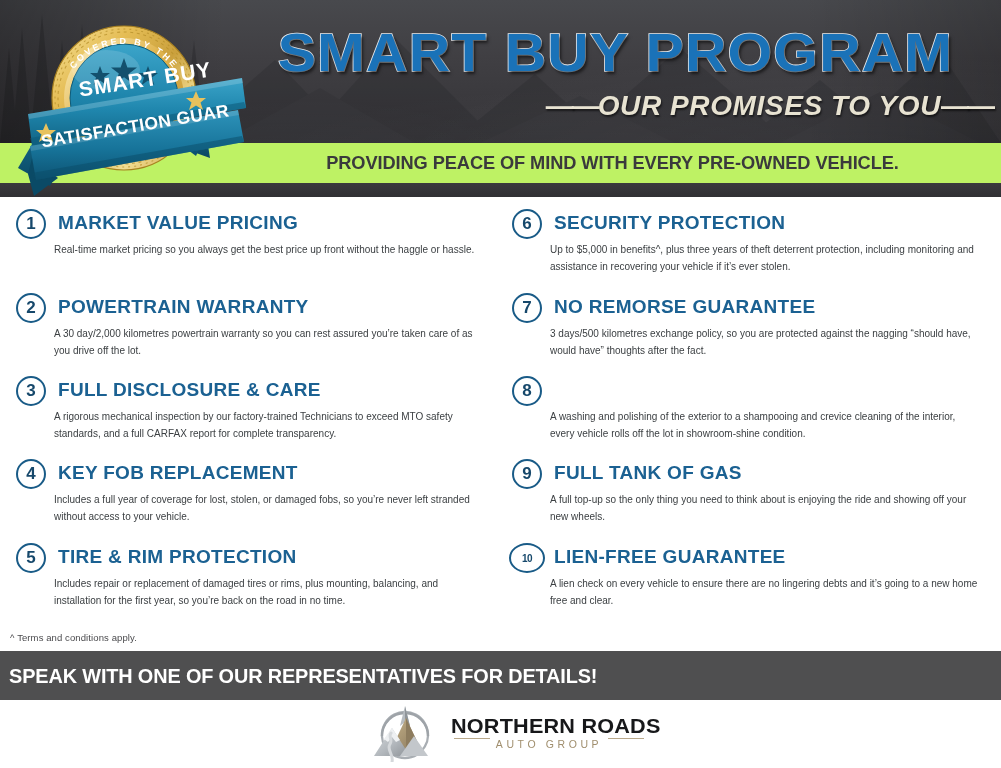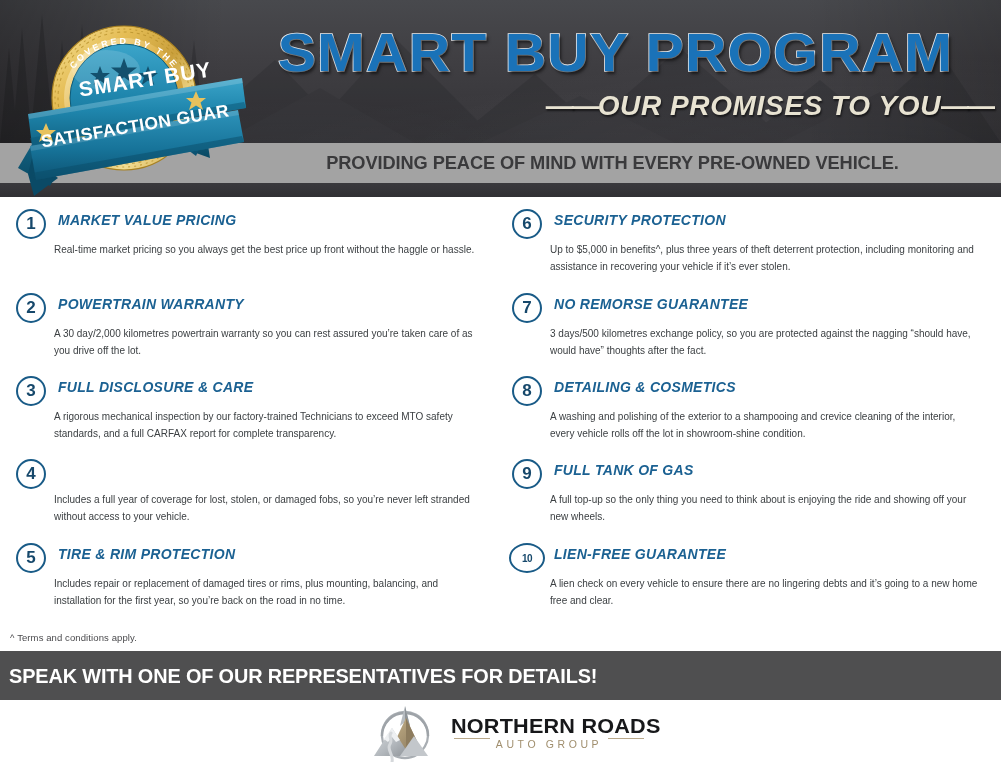"PROVIDING PEACE OF MIND WITH" .whitebar { background: #a3a3a3 -> #bef264 }
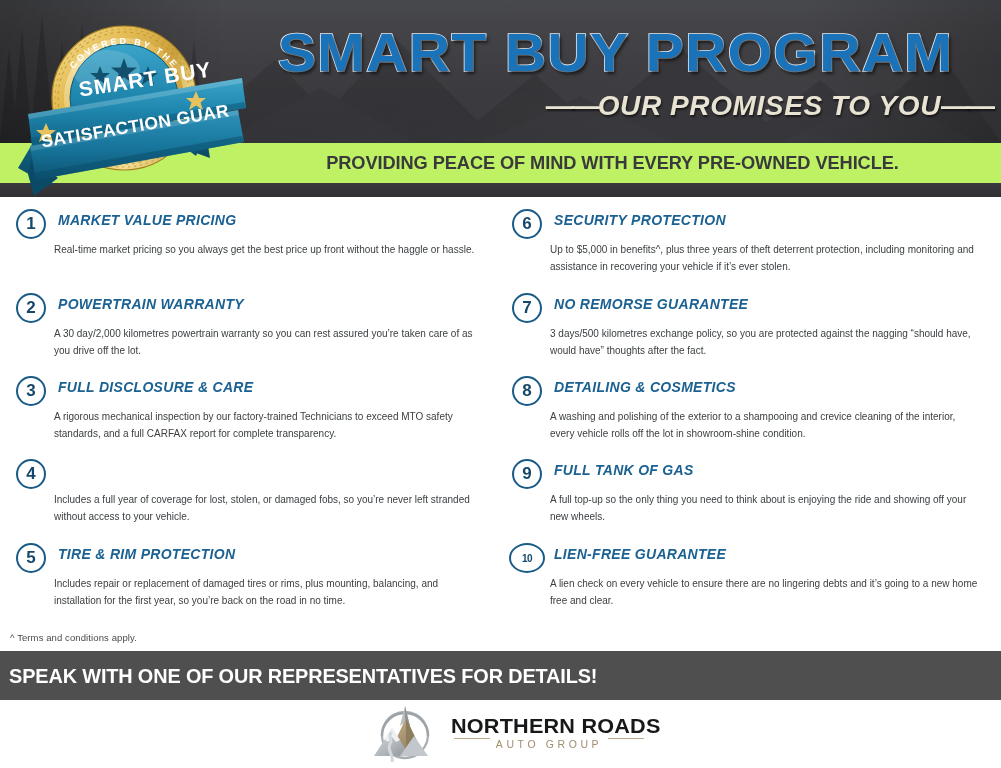"MARKET VALUE PRICING" .htitle { font-size: 14px -> 19px; font-style: italic -> none }
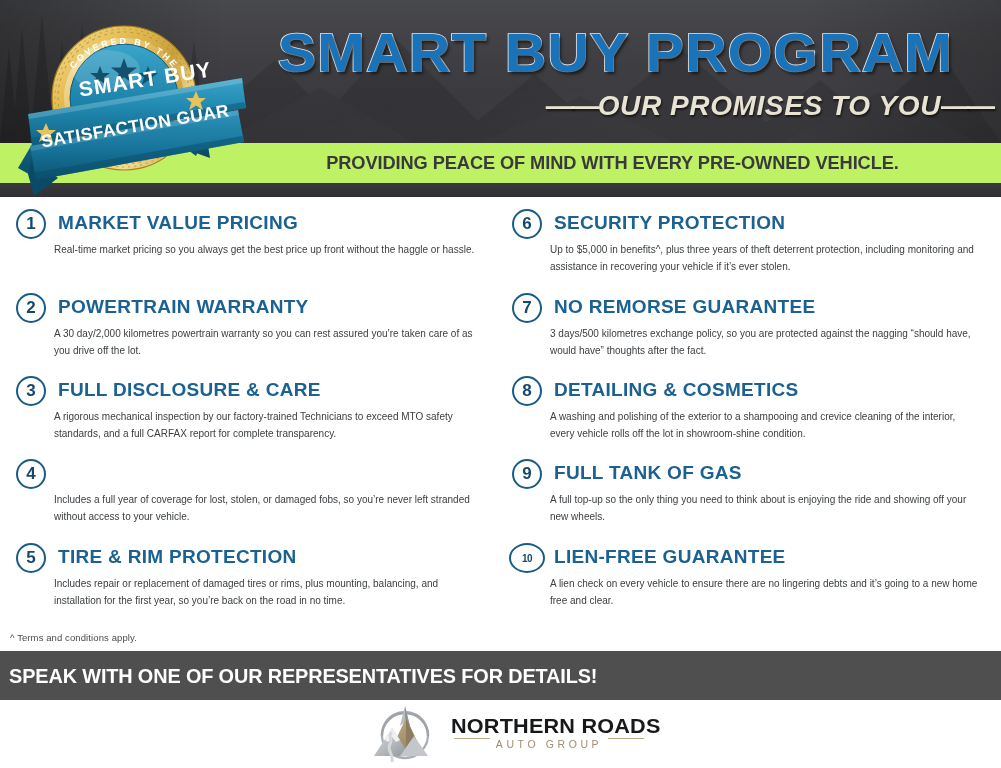"DETAILING & COSMETICS" div.htitle { html: <div>DETAILING &amp; COSMETICS</div> -> none }
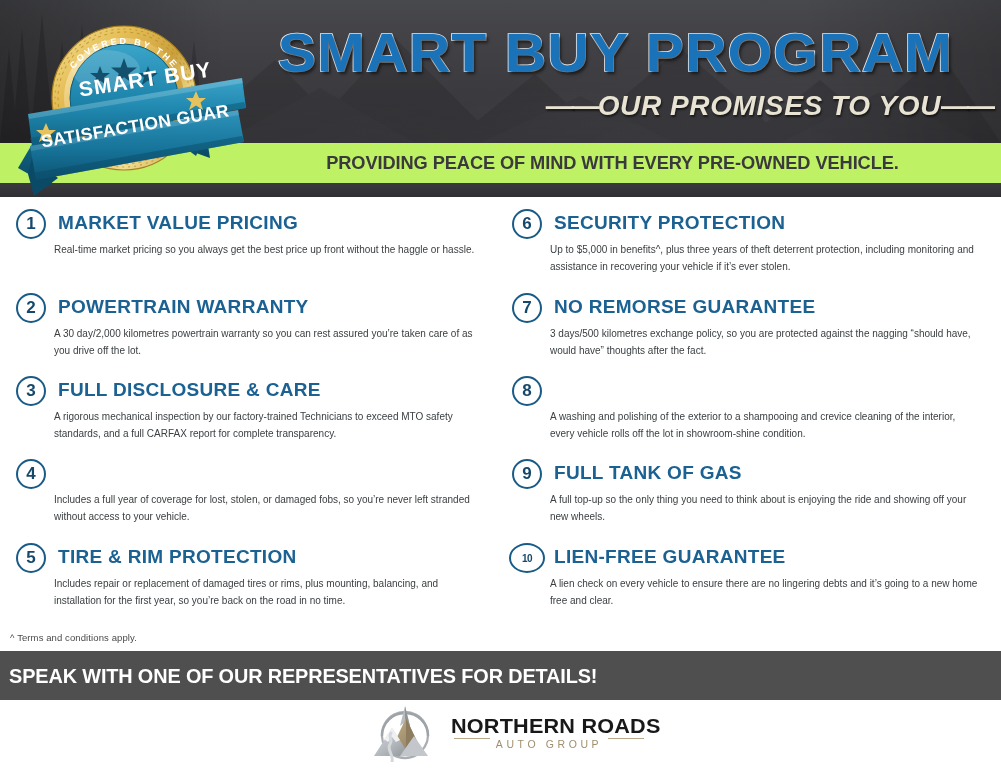"KEY FOB REPLACEMENT" div.htitle { html: none -> <div>KEY FOB REPLACEMENT</div> }
